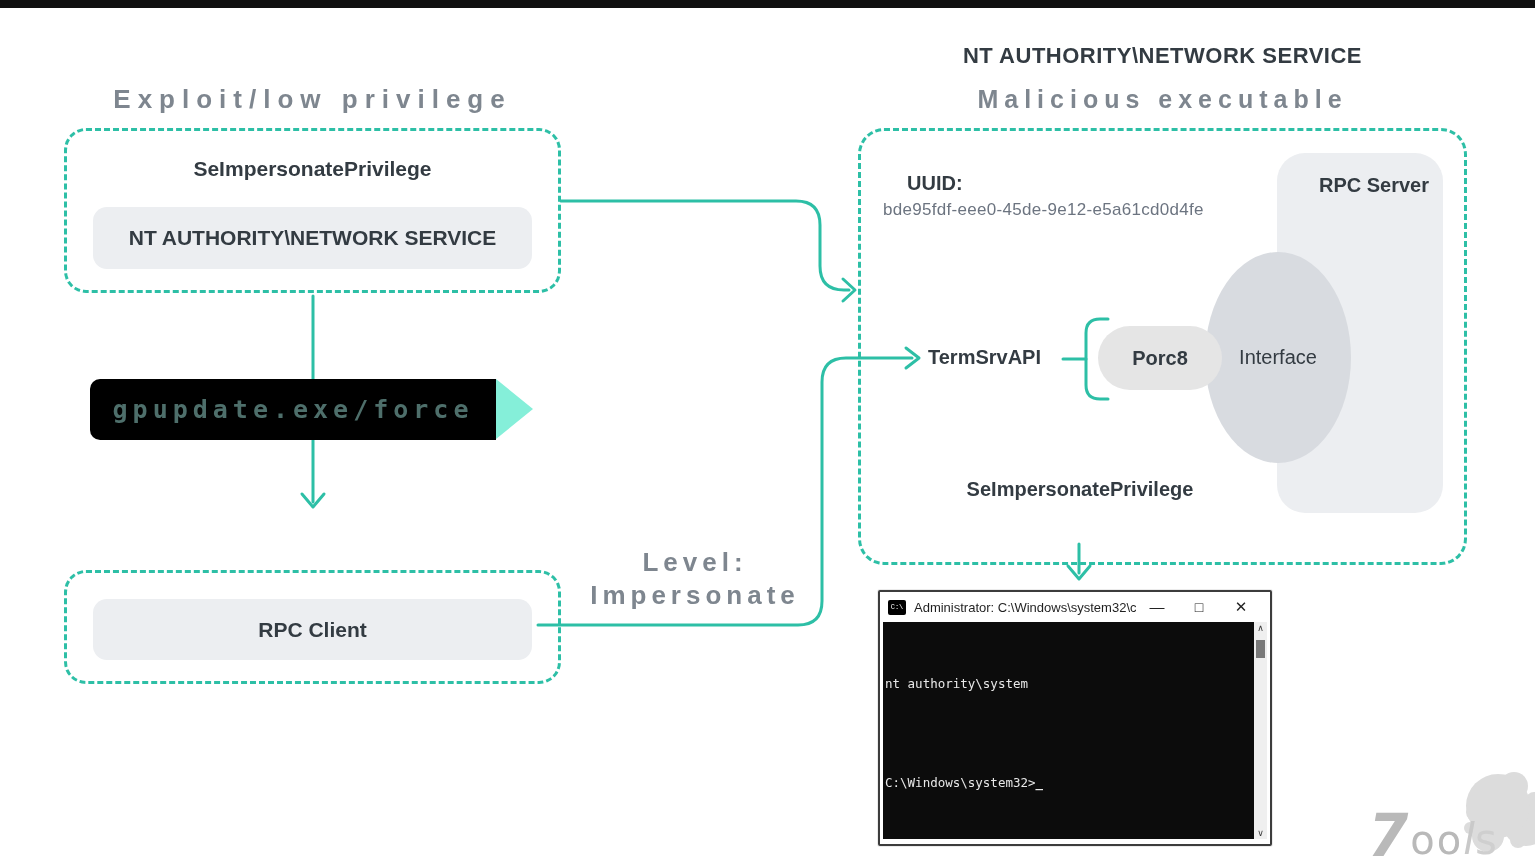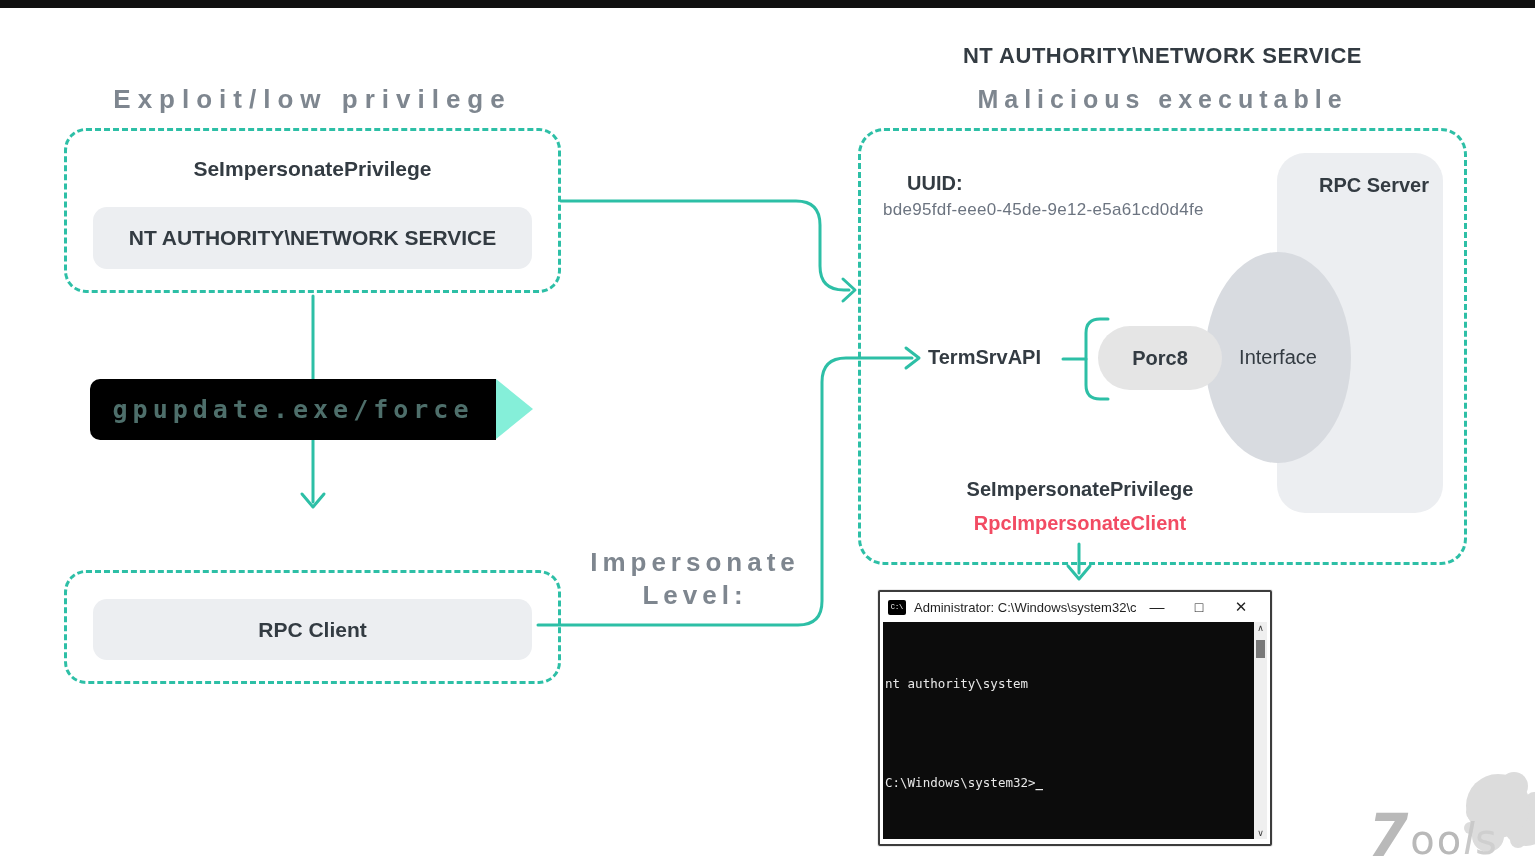"RpcImpersonateClient" div.rpcimp { html: <div>RpcImpersonateClient</div> -> none }
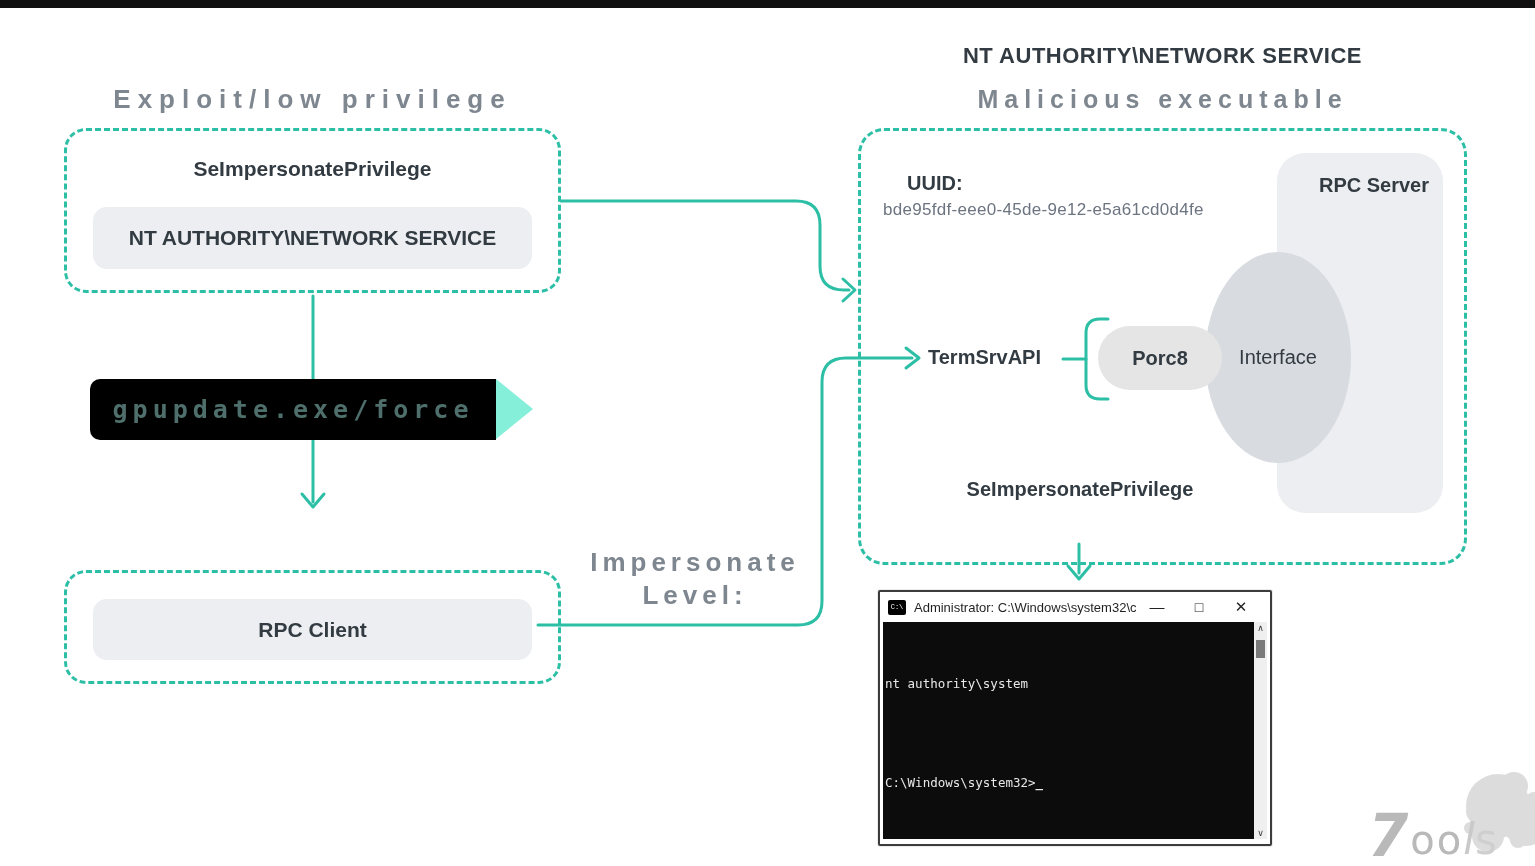"Impersonate" div { order: before "Level:" -> after "Level:" }
